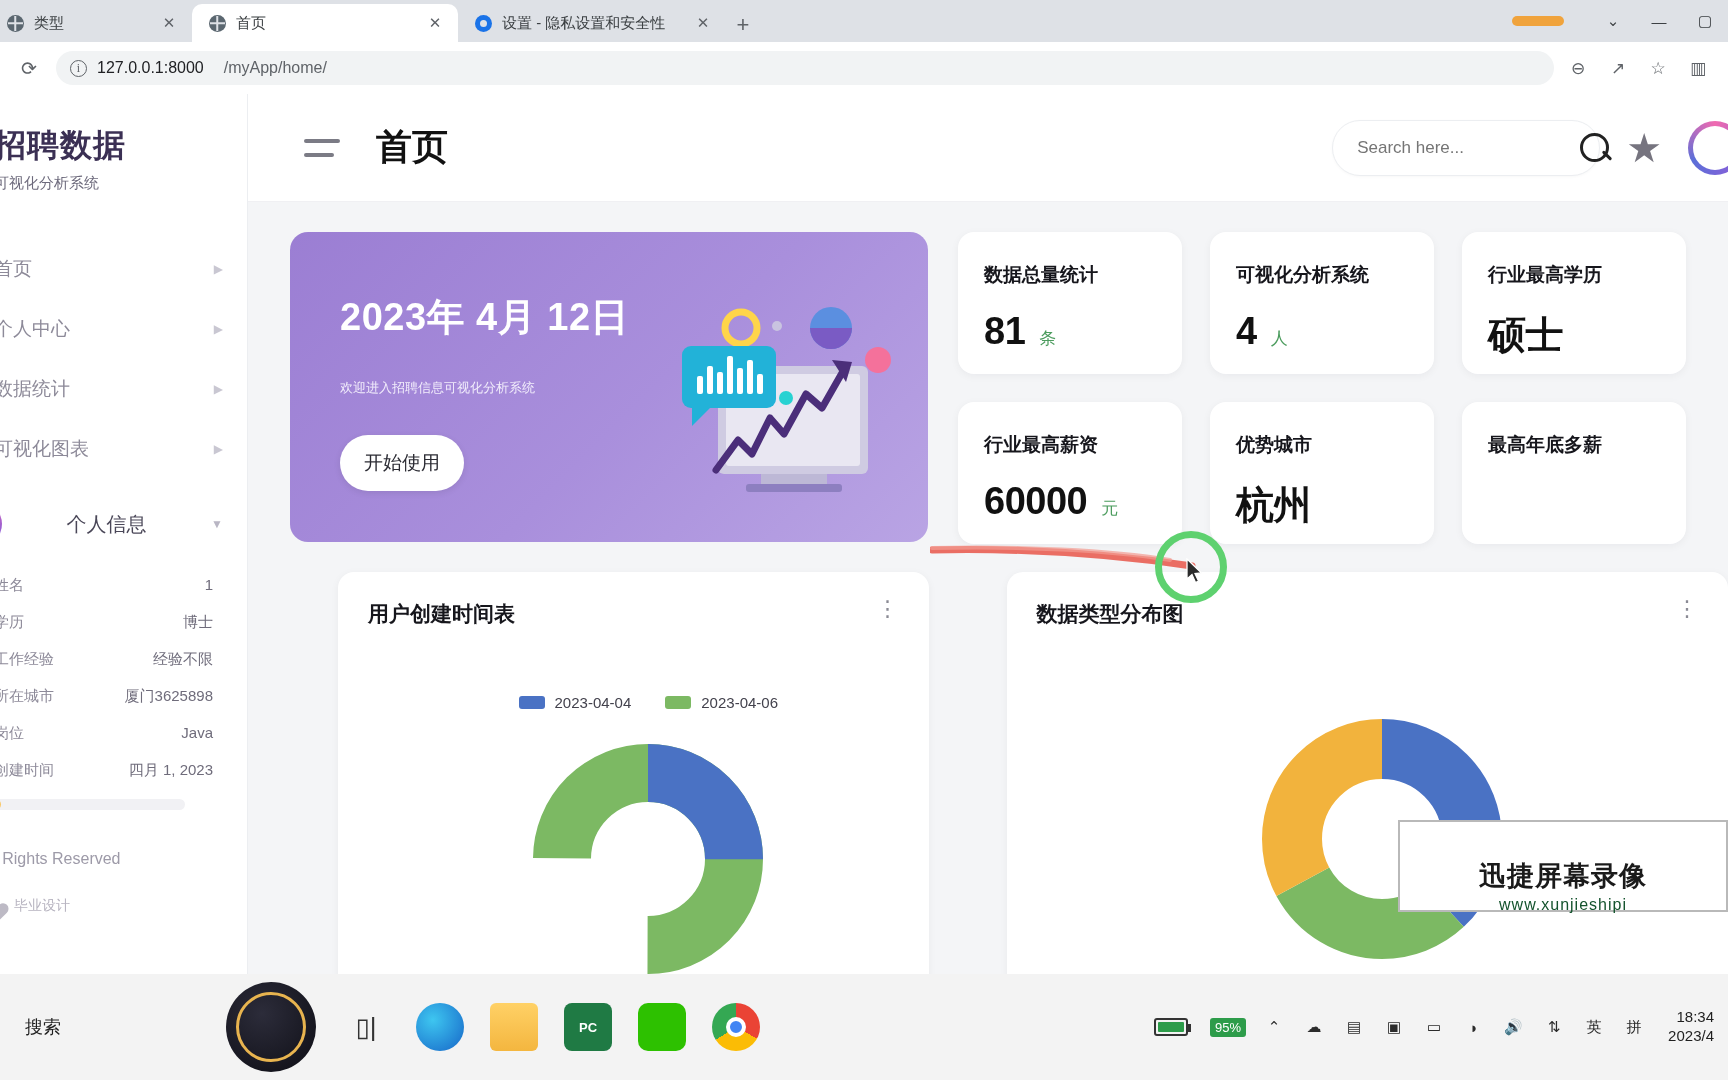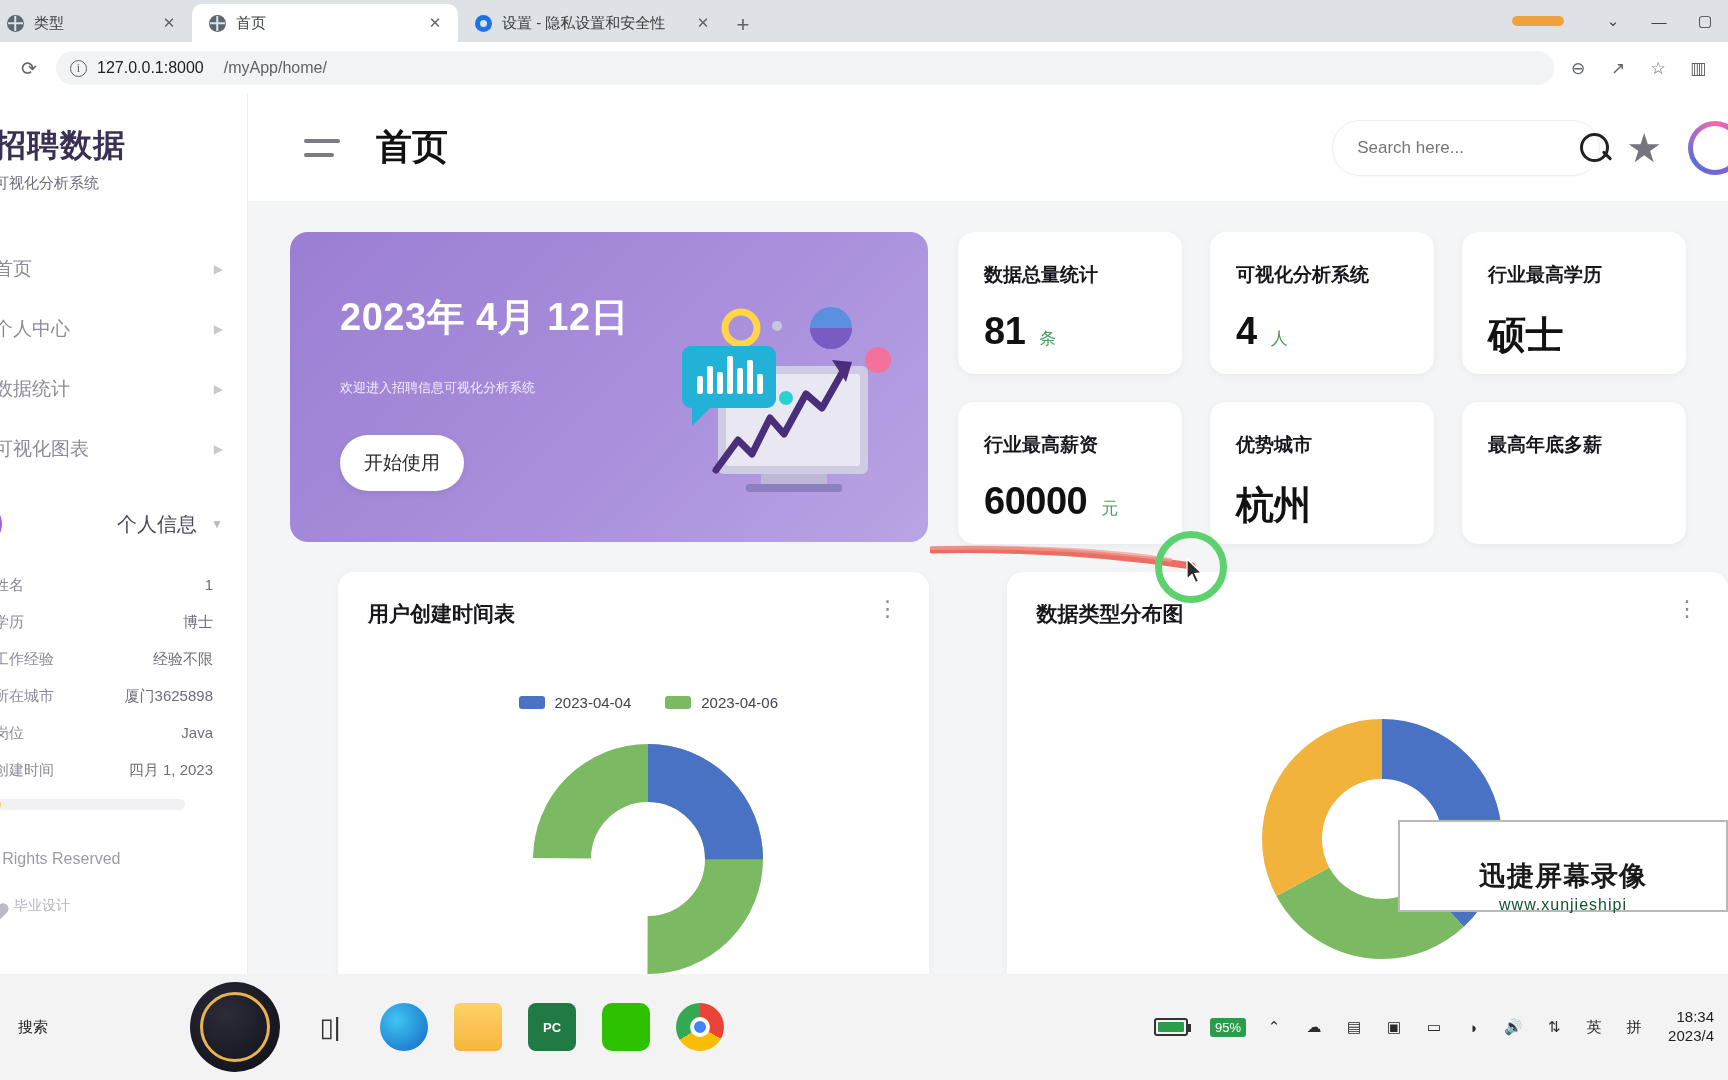"个人信息" .profile-title { text-align: right -> center }
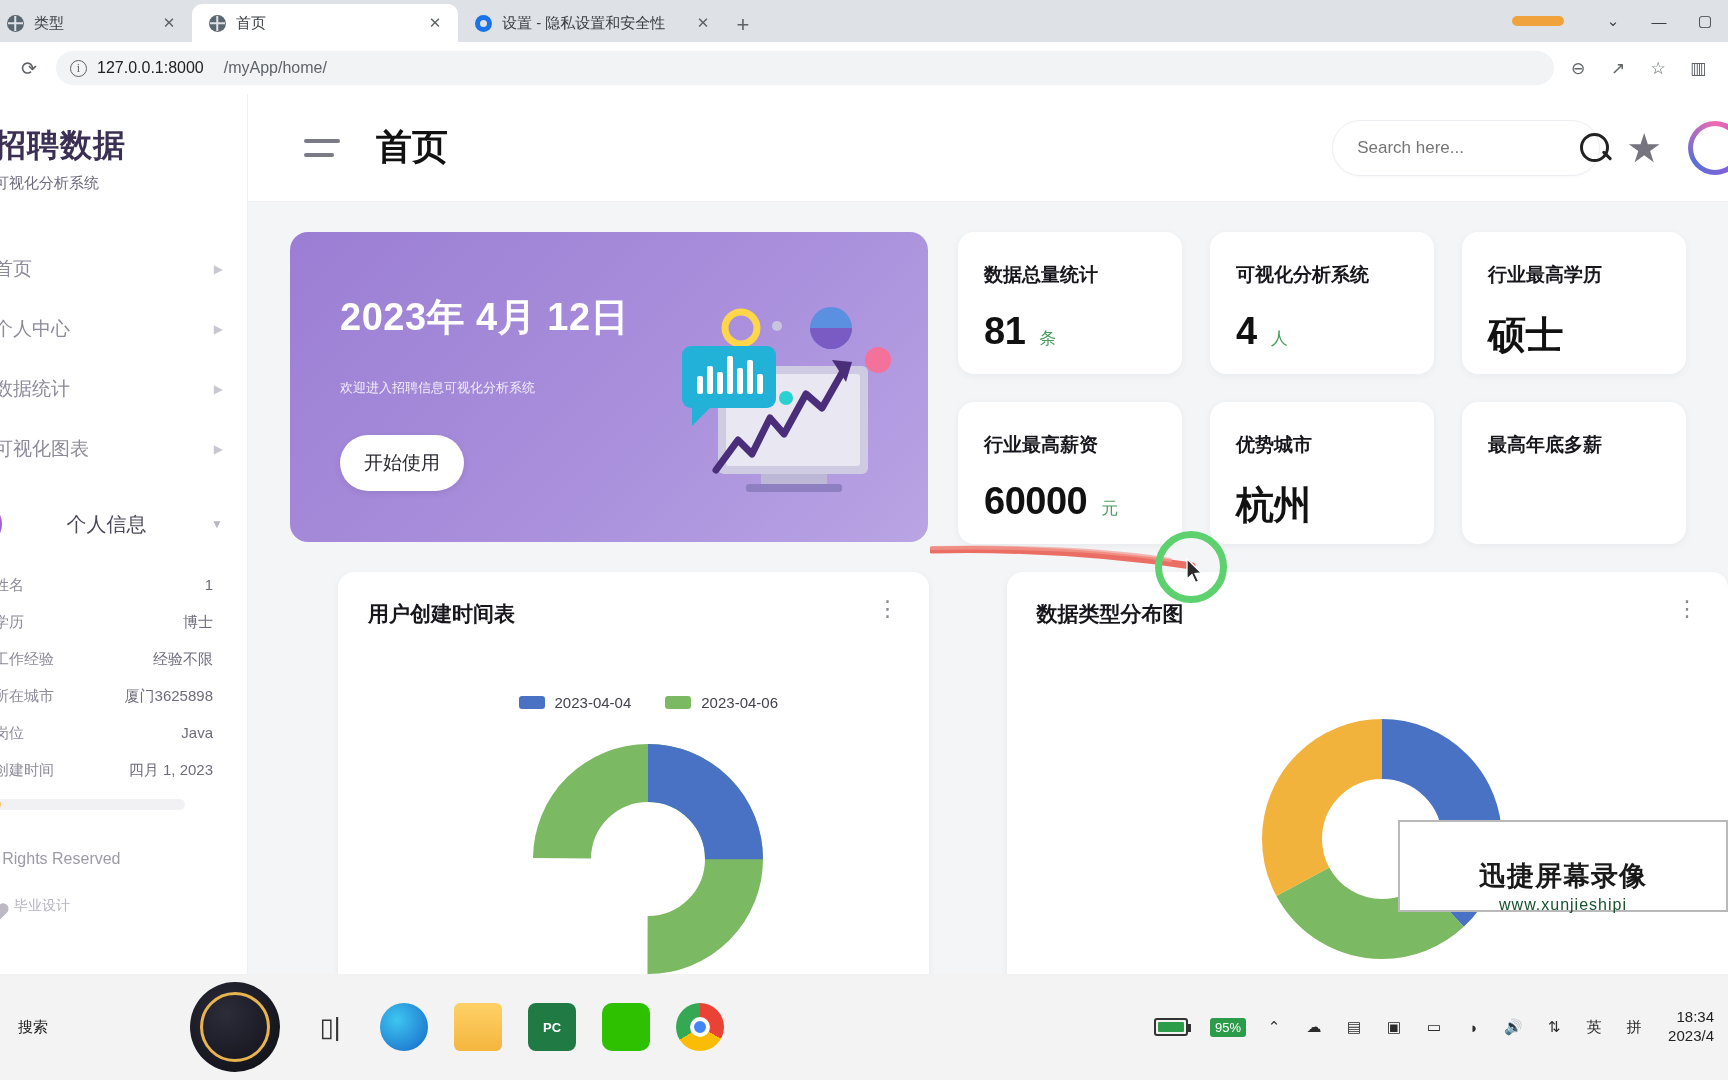"搜索" .tb-search { font-size: 15px -> 18px; padding-left: 18px -> 25px; width: 200px -> 236px }
